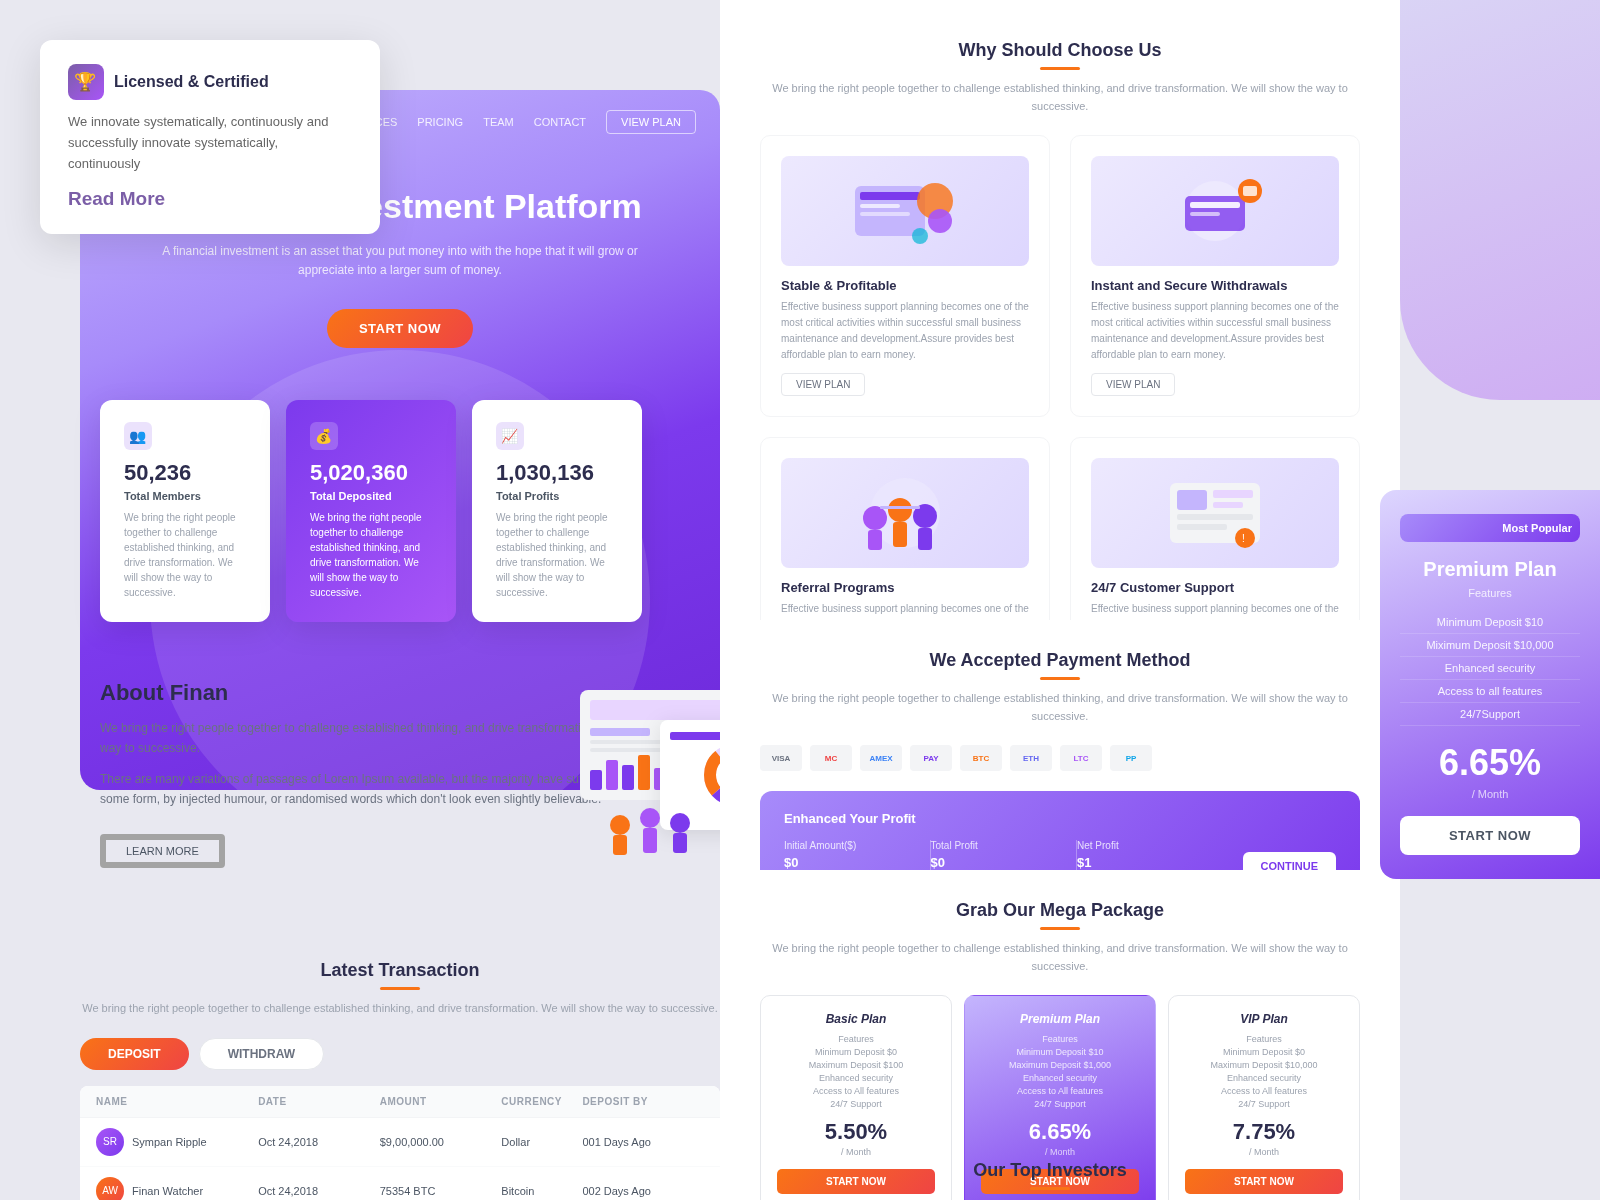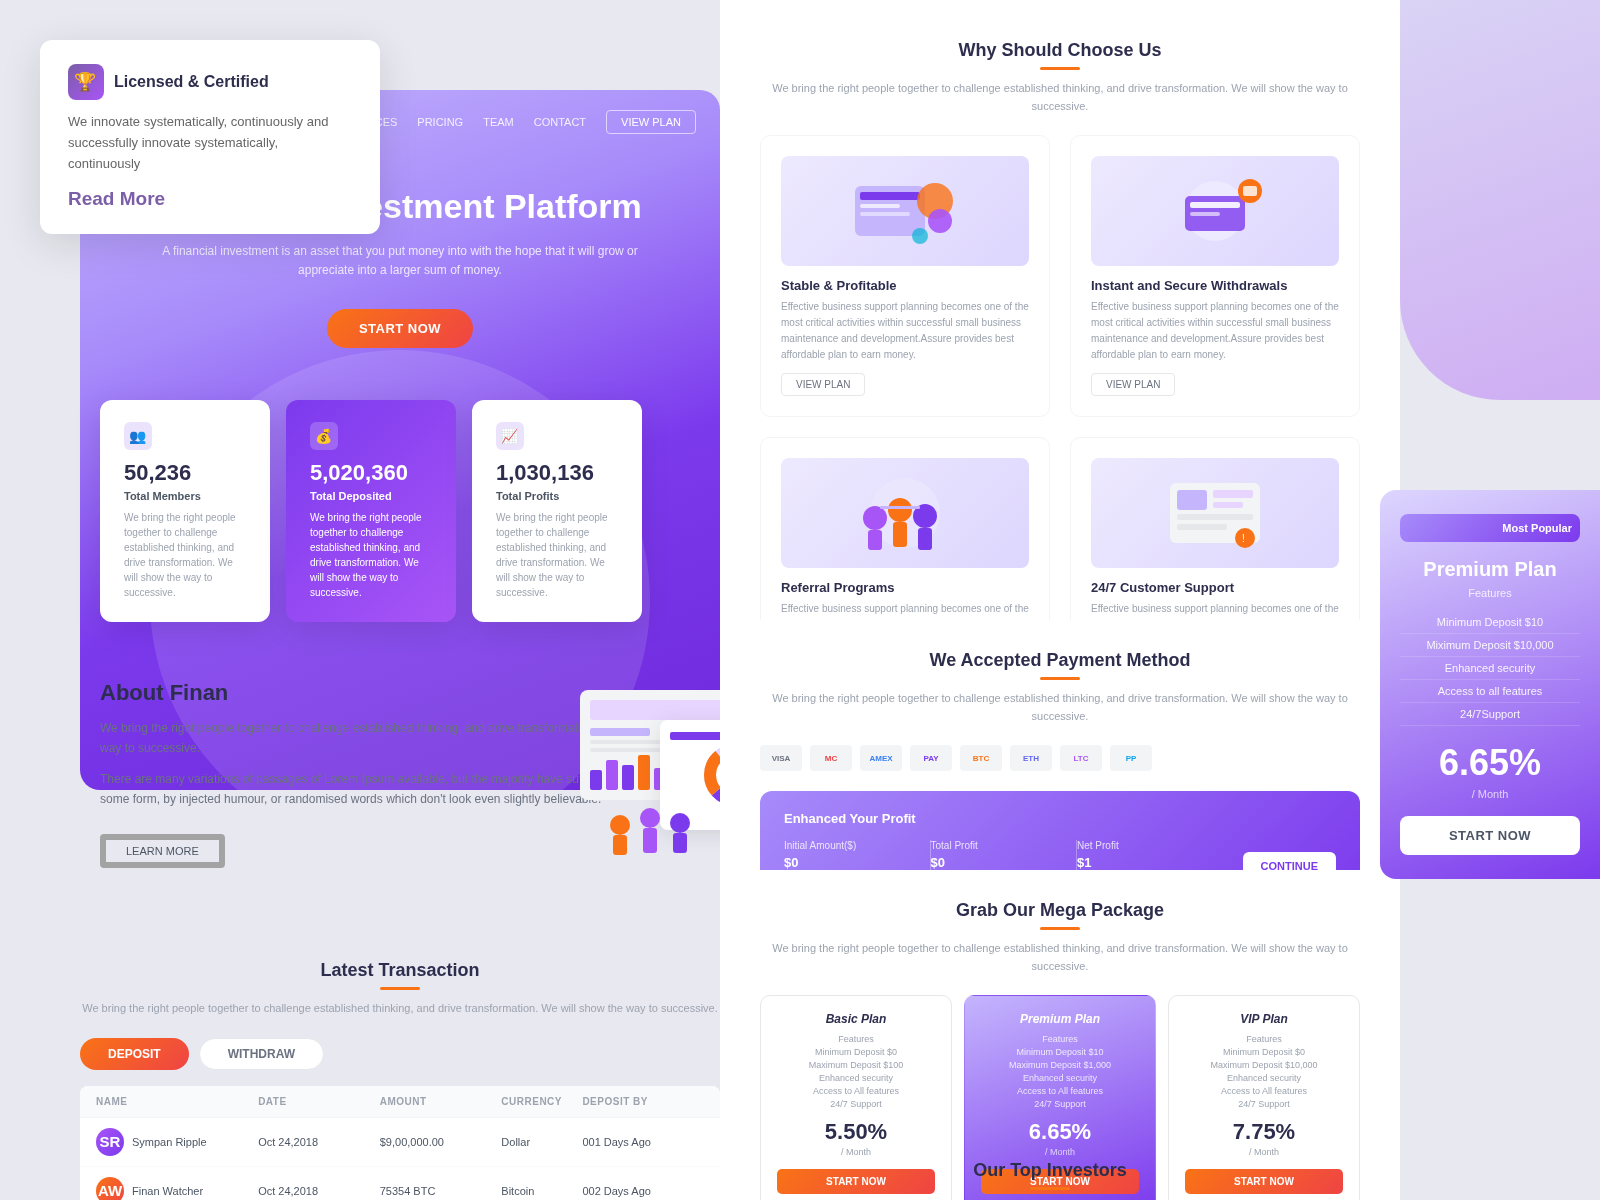"SR" .avatar { font-size: 15px -> 10px; font-weight: 700 -> 400 }
